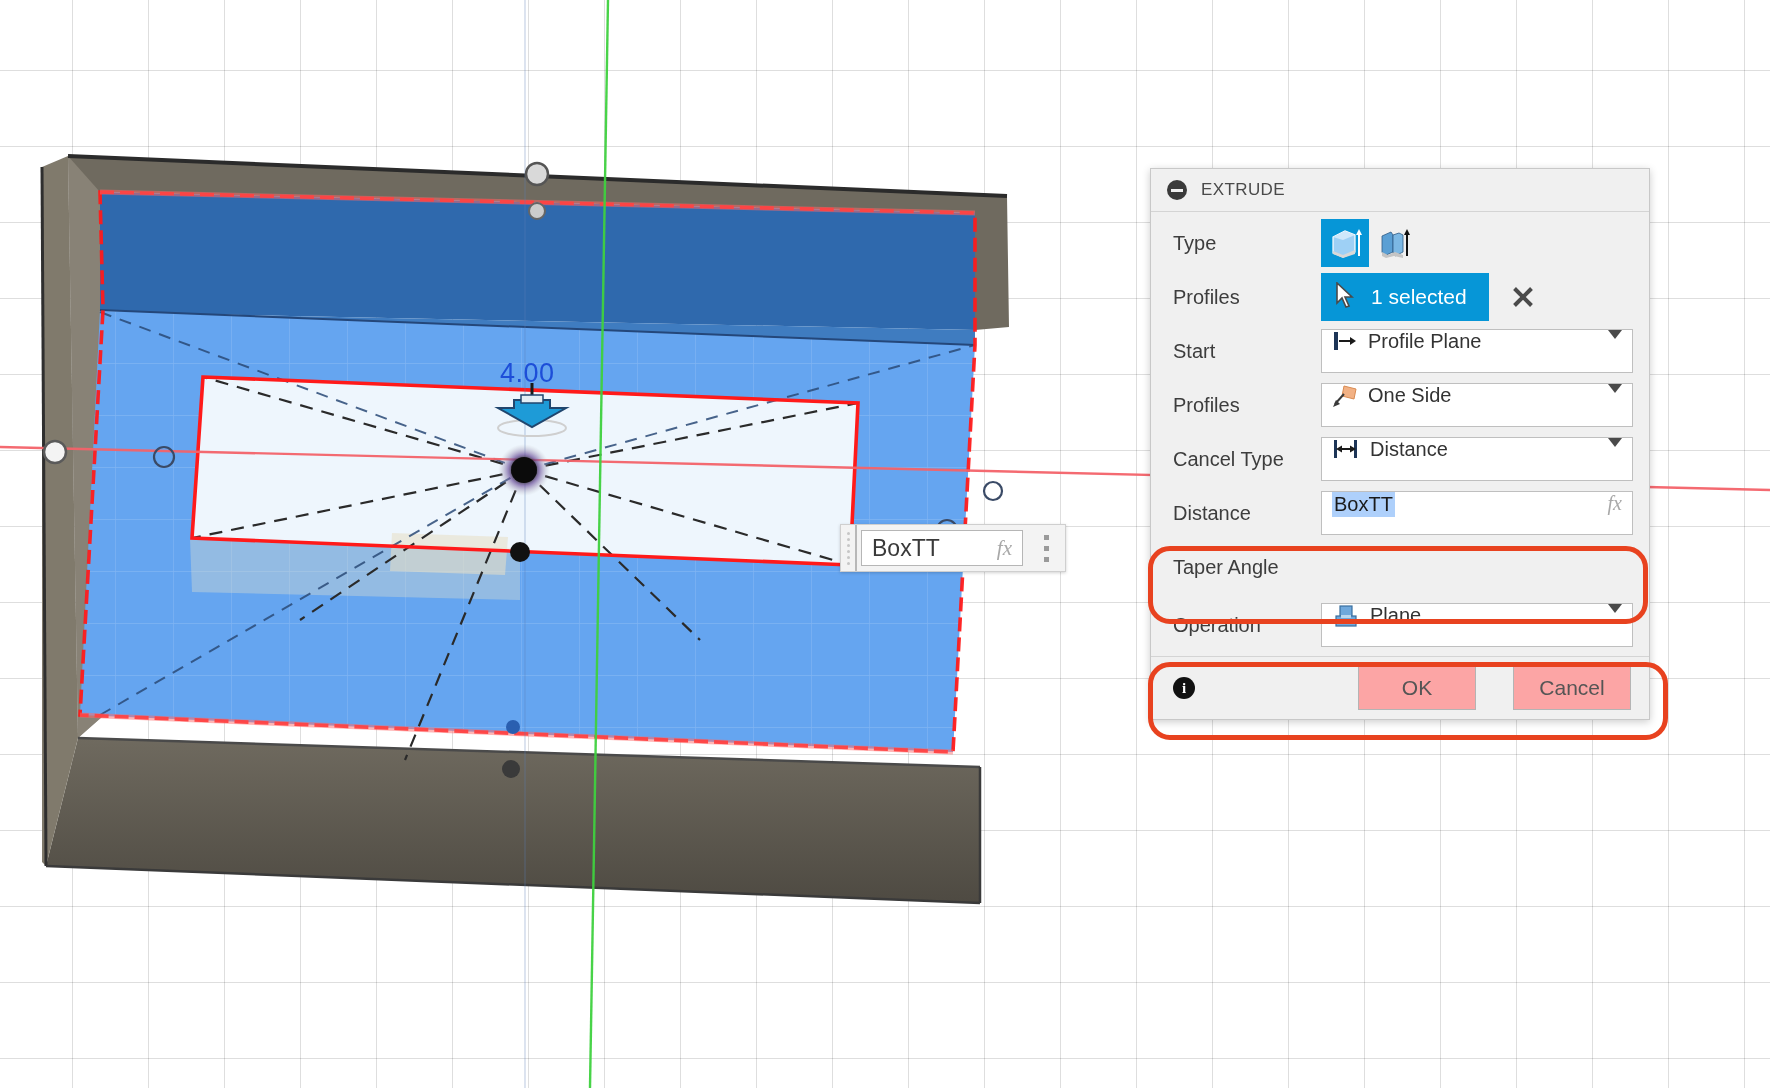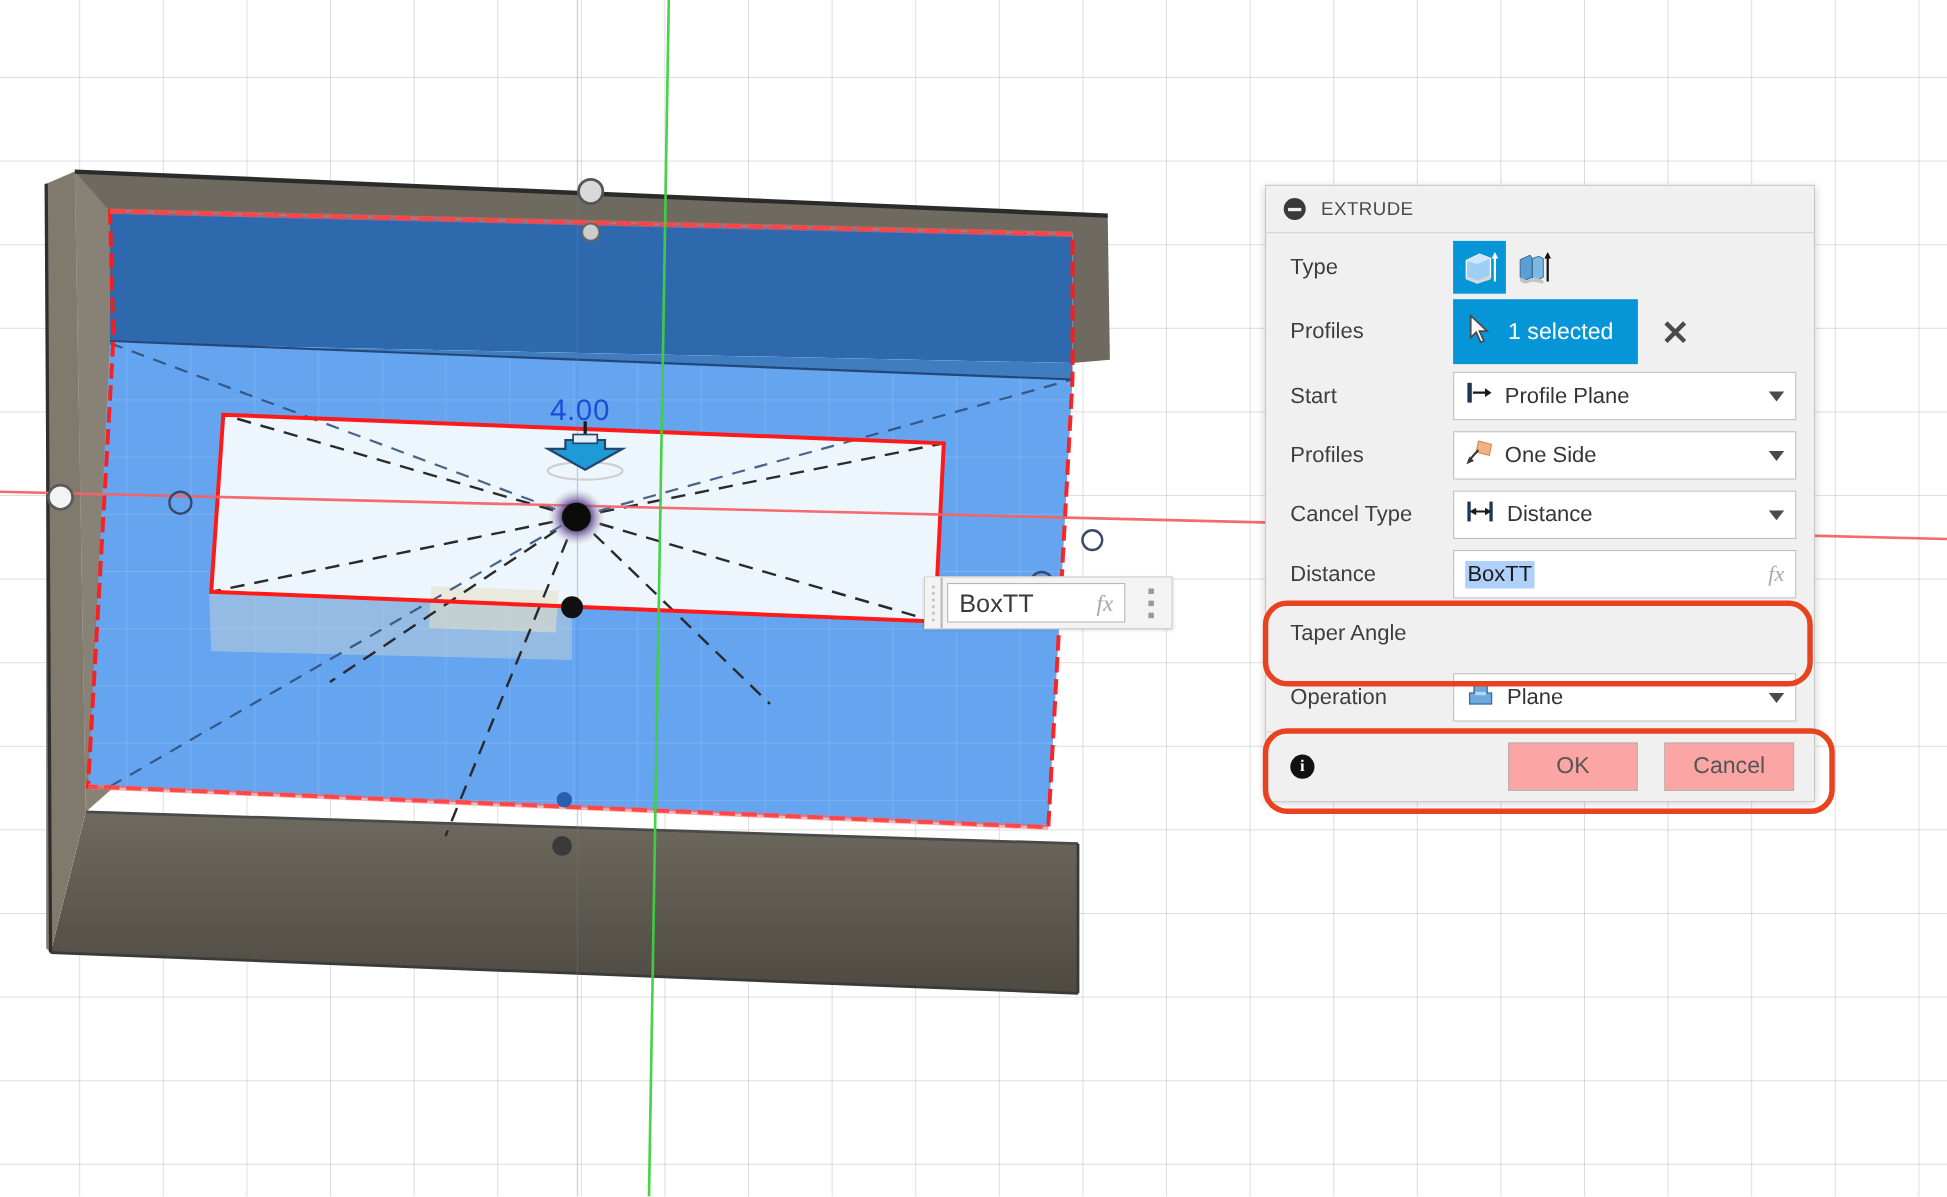"1 selected" .sel-chip { height: 59px -> 48px }
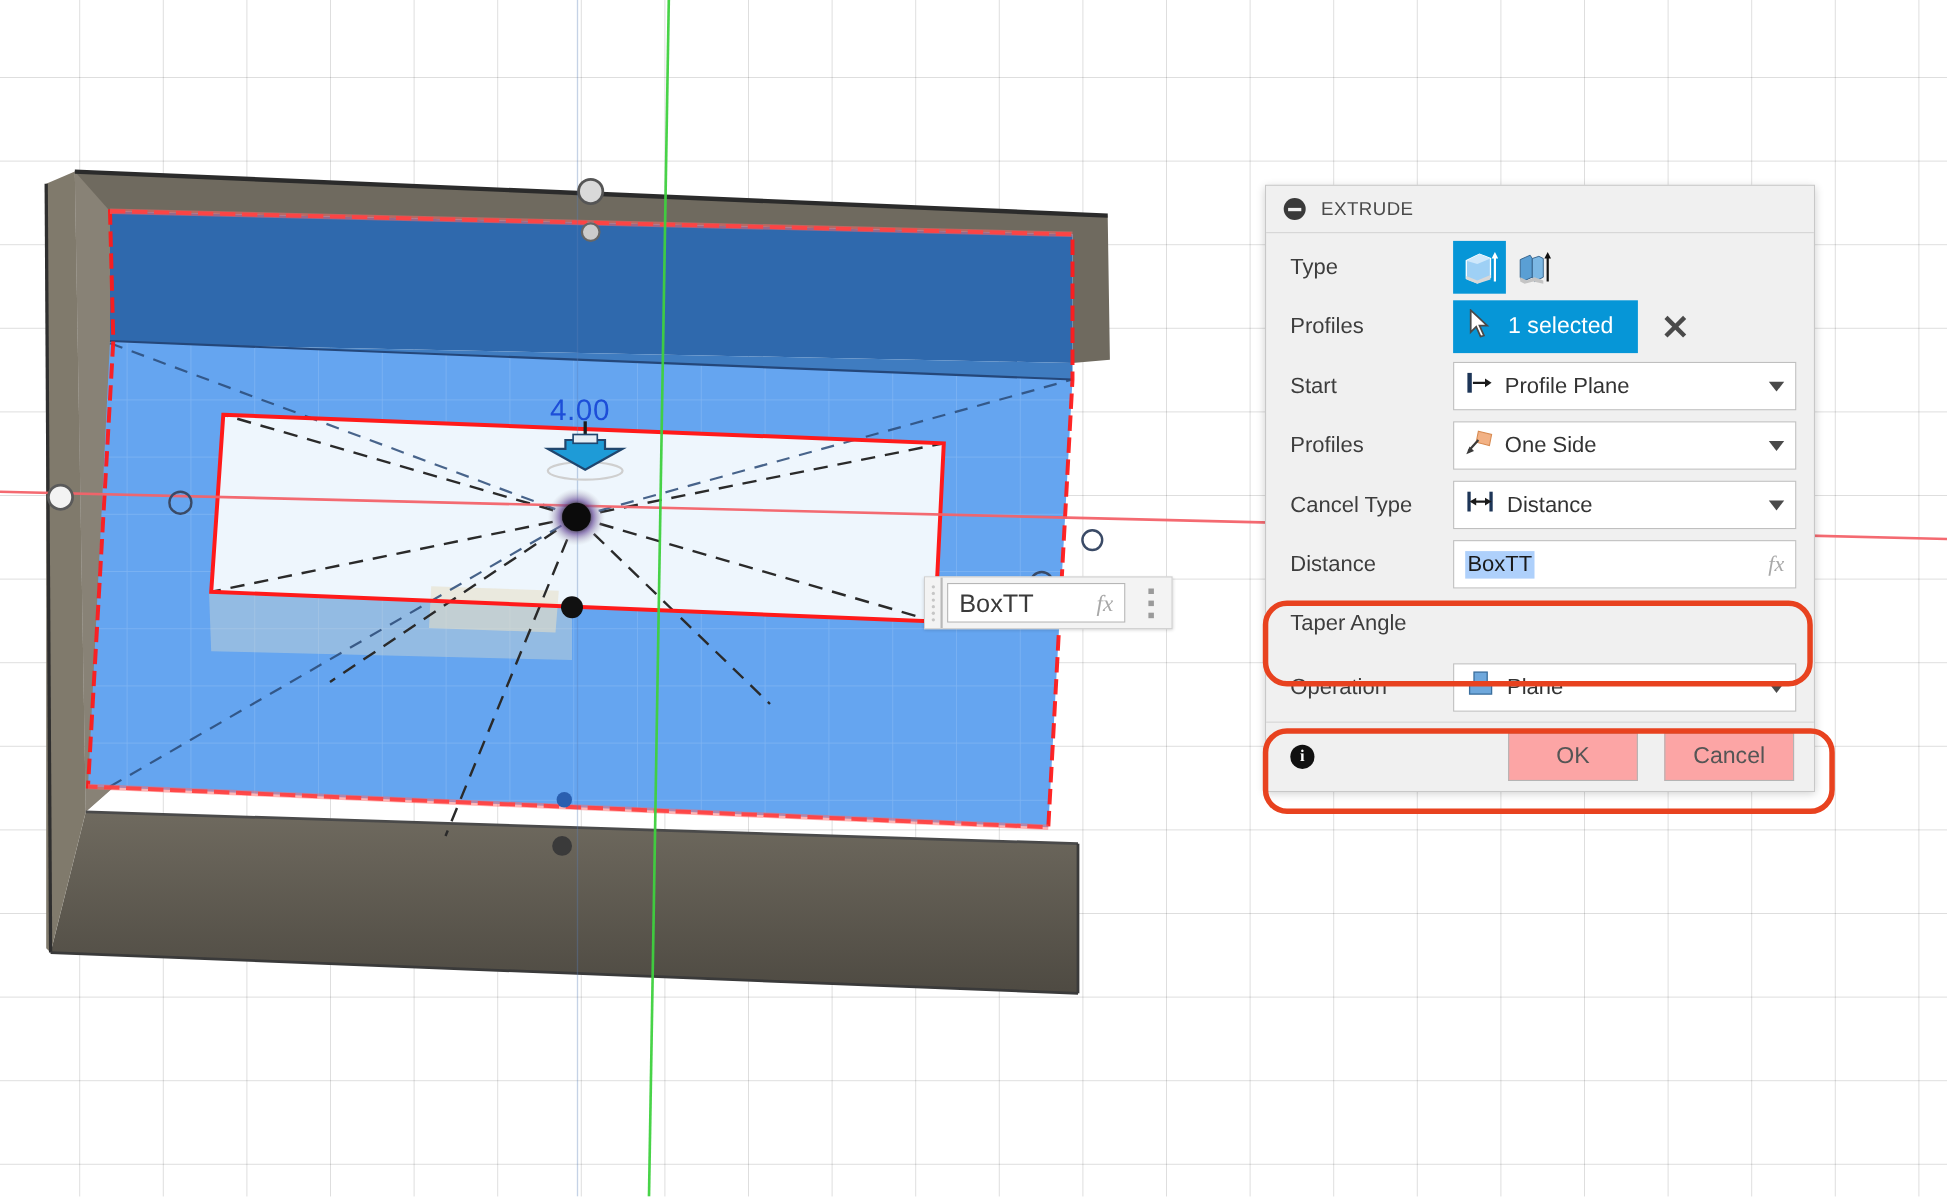"Profile Plane" .combo, .textfield { align-items: center -> flex-start }
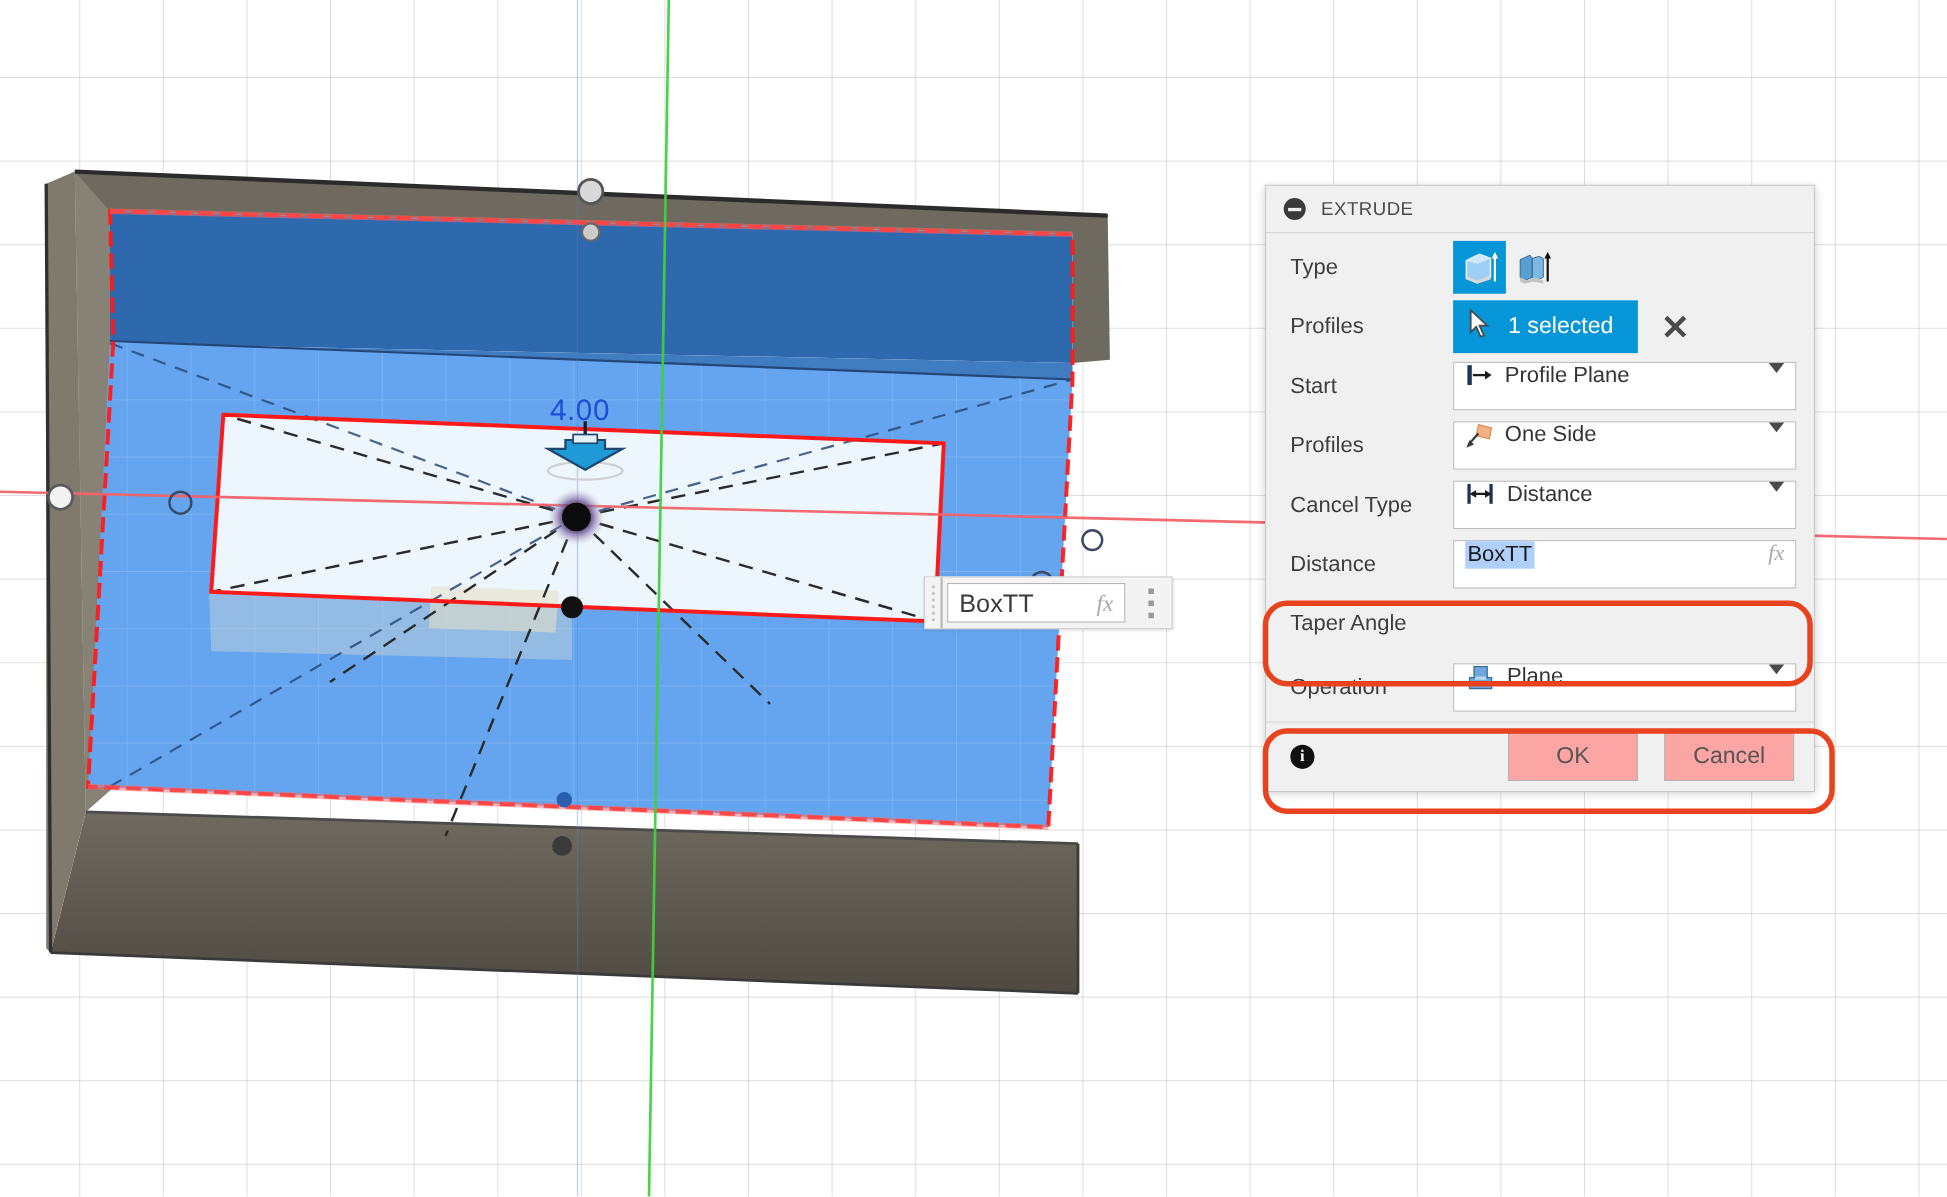"Cancel" #cancel-button { margin-left: 10px -> 23px }
